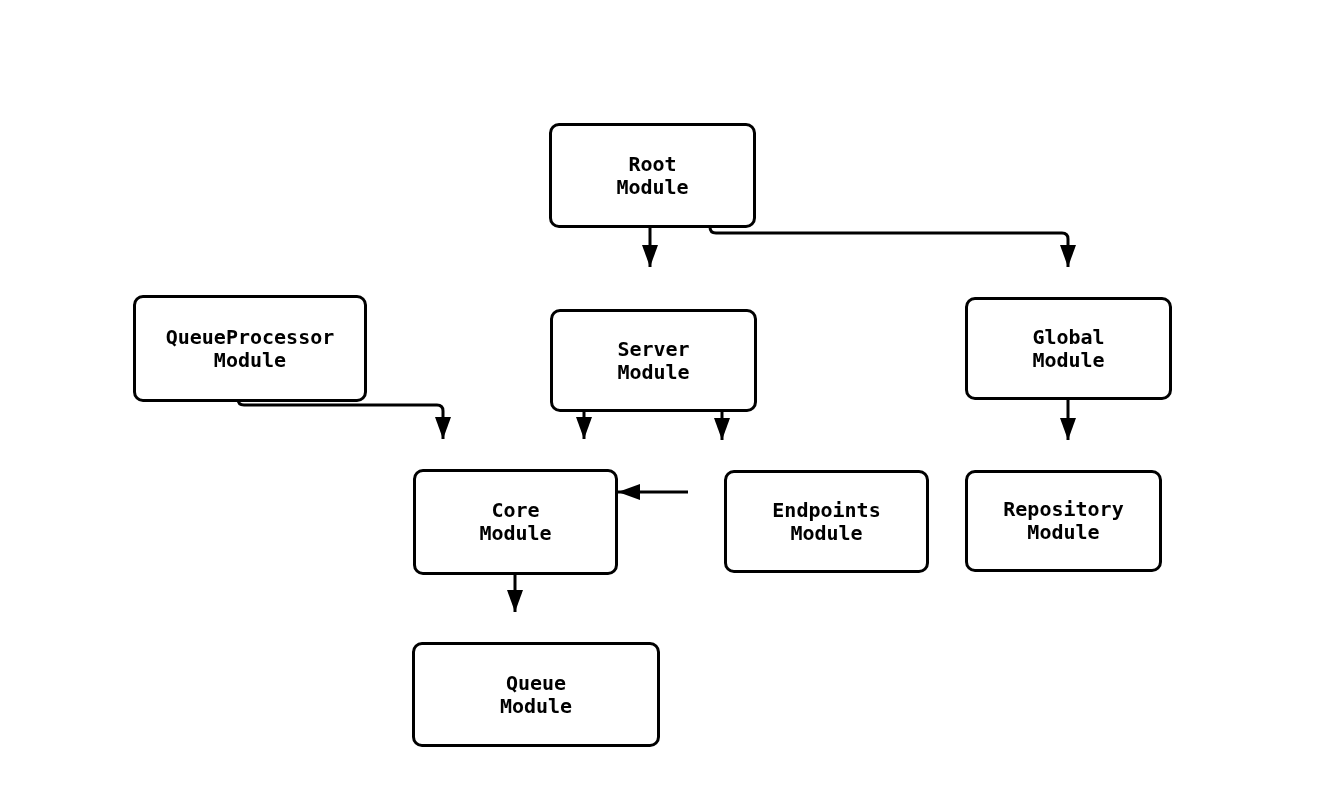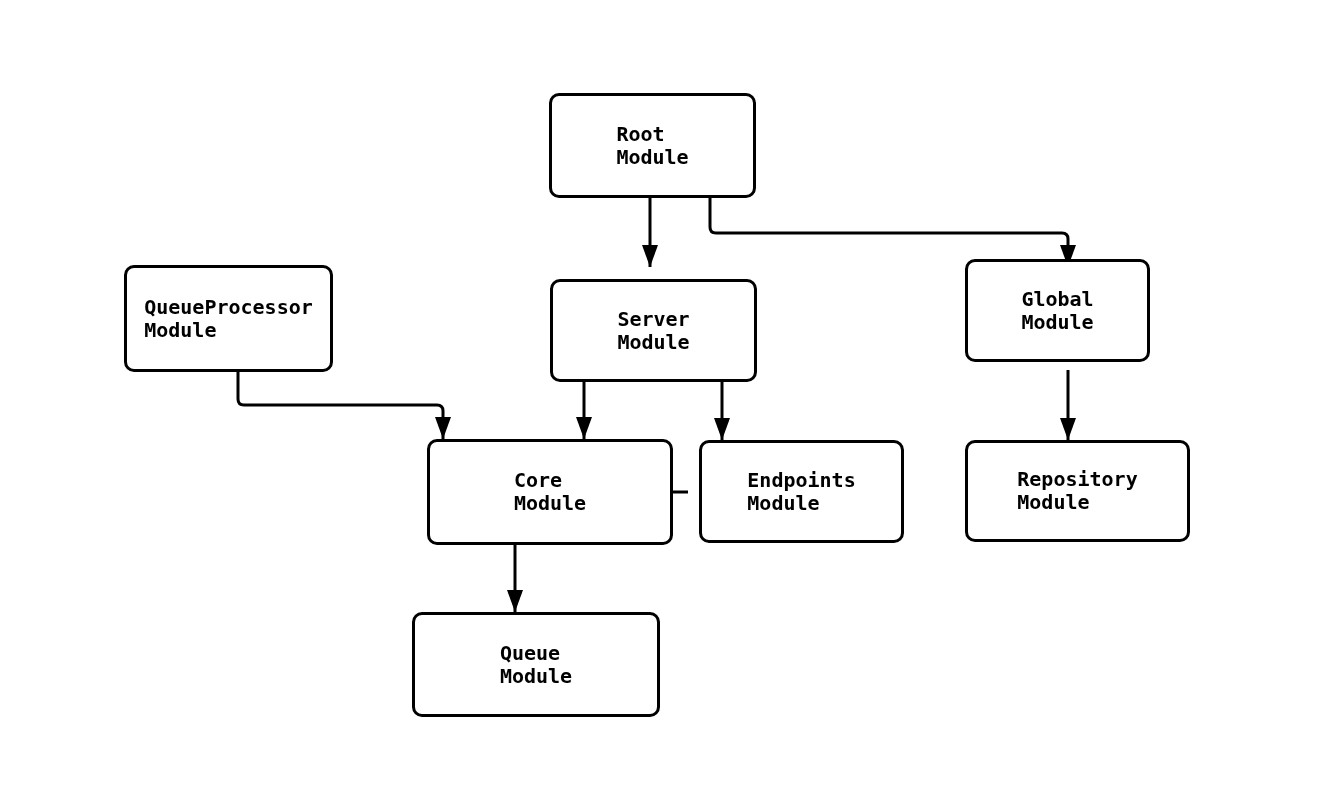"Root" .node { margin-top: none -> 30px; text-align: left -> center }
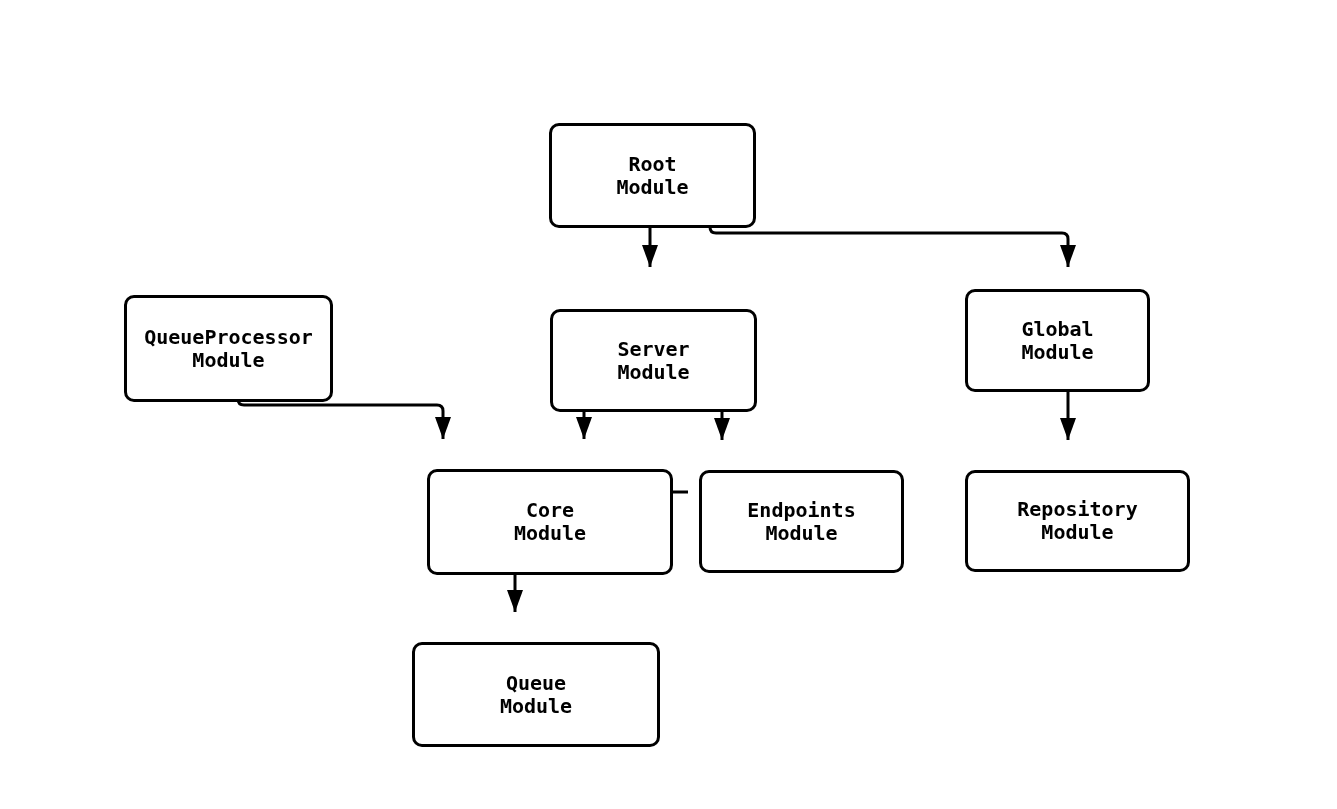"QueueProcessor" div.node { left: 124px -> 133px; width: 209px -> 234px }
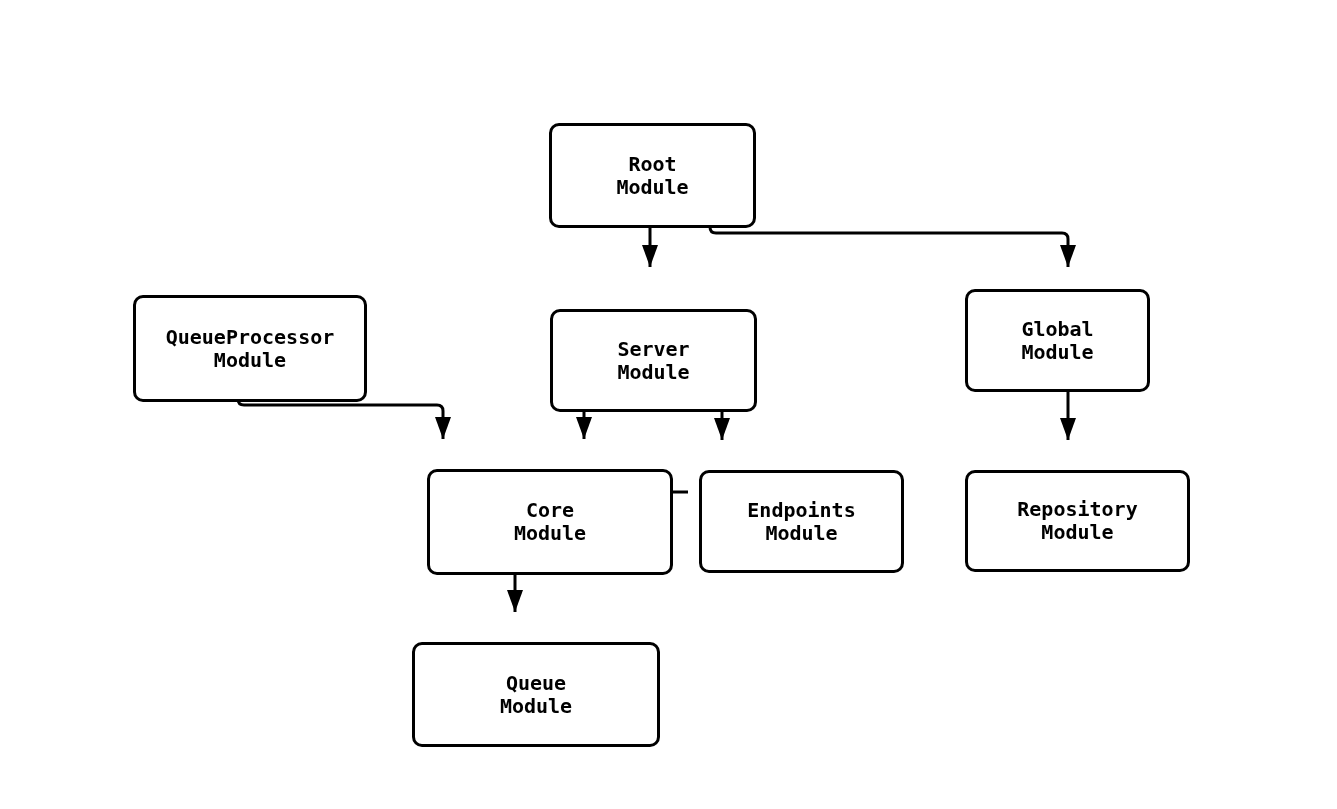"Global" div.node { top: 259px -> 267px; width: 185px -> 207px }
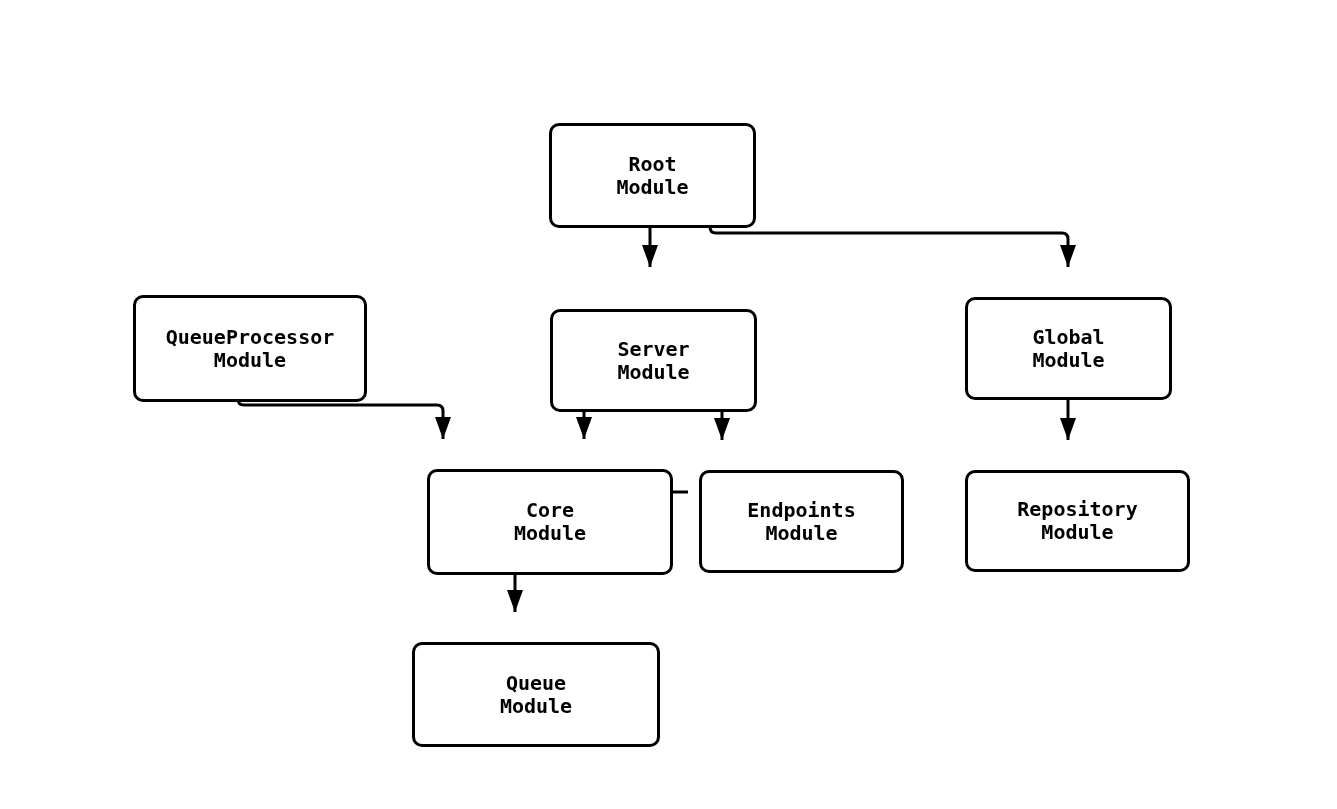"Core" div.node { left: 427px -> 413px; width: 246px -> 205px }
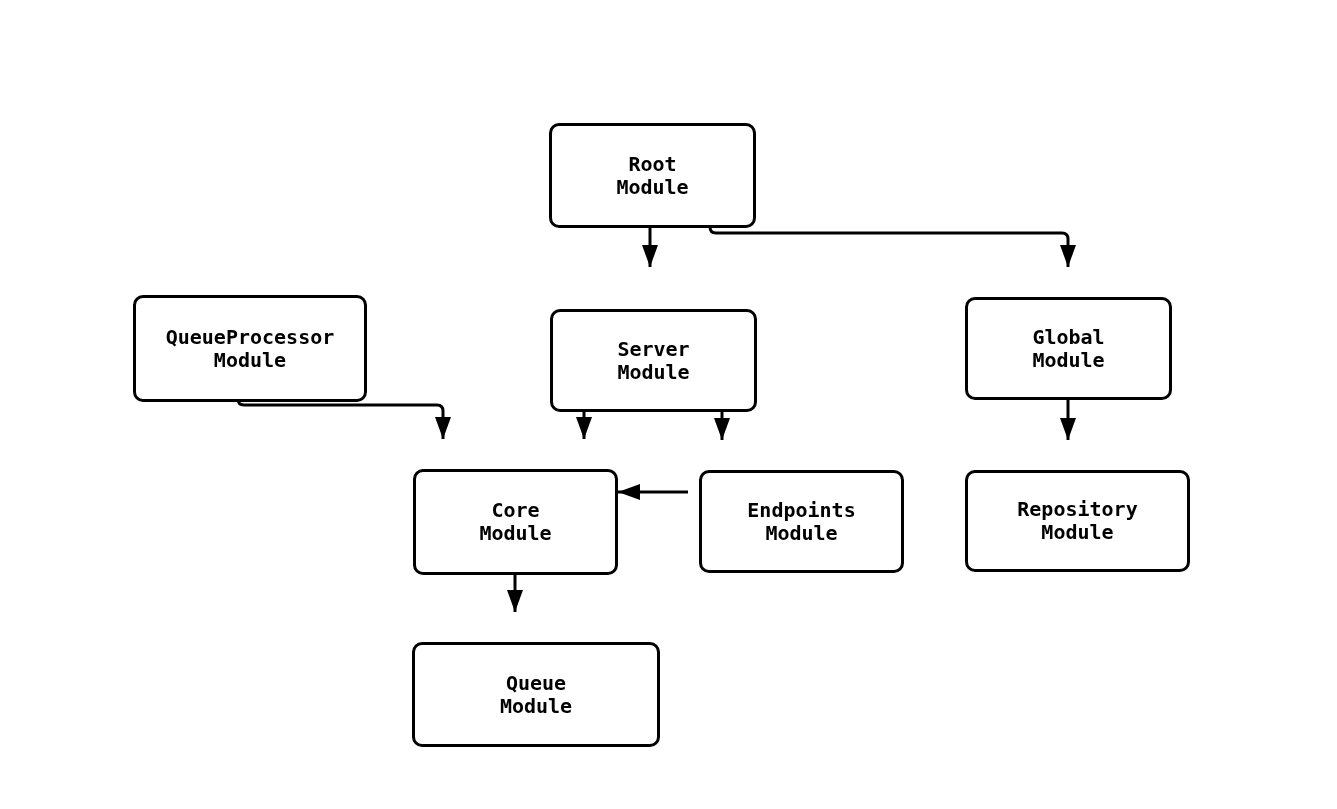"Endpoints" div.node { left: 699px -> 724px }
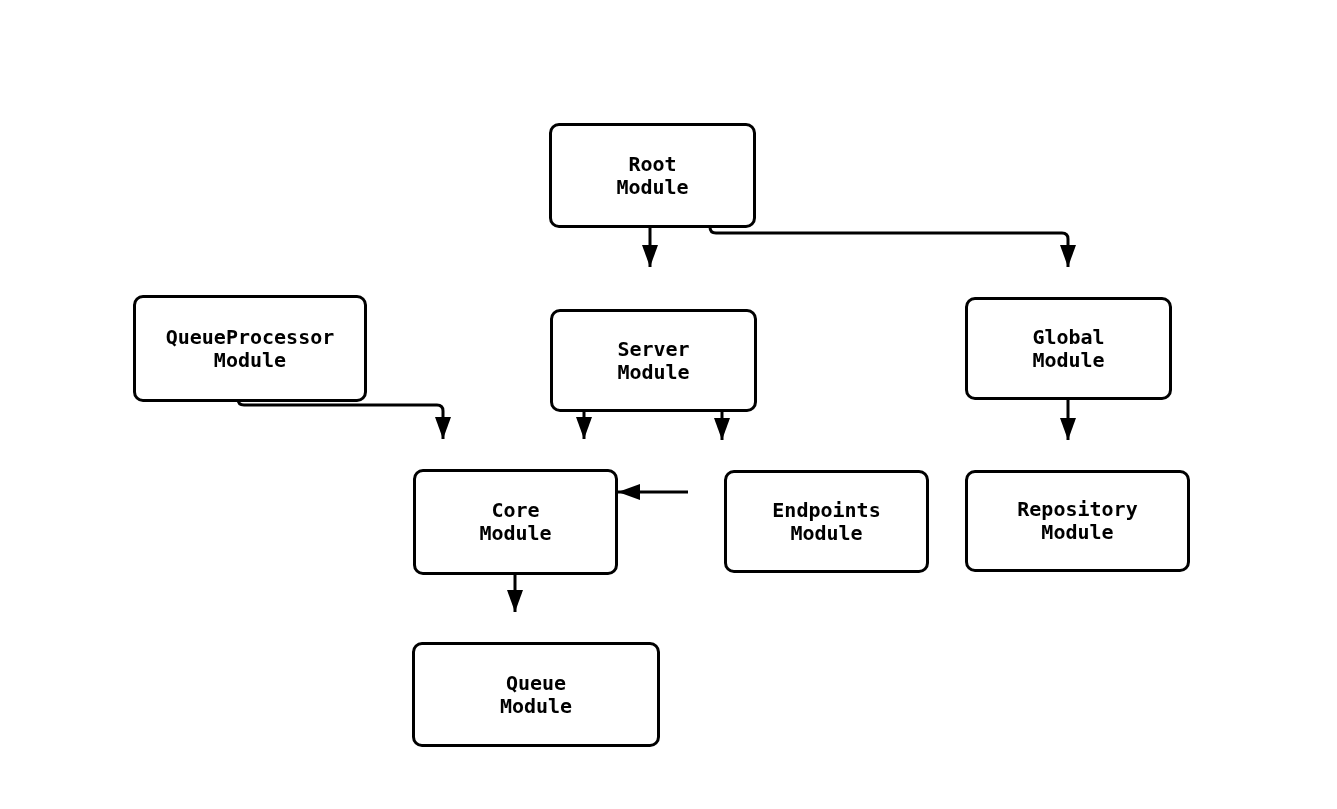"Repository" div.node { width: 225px -> 197px }
